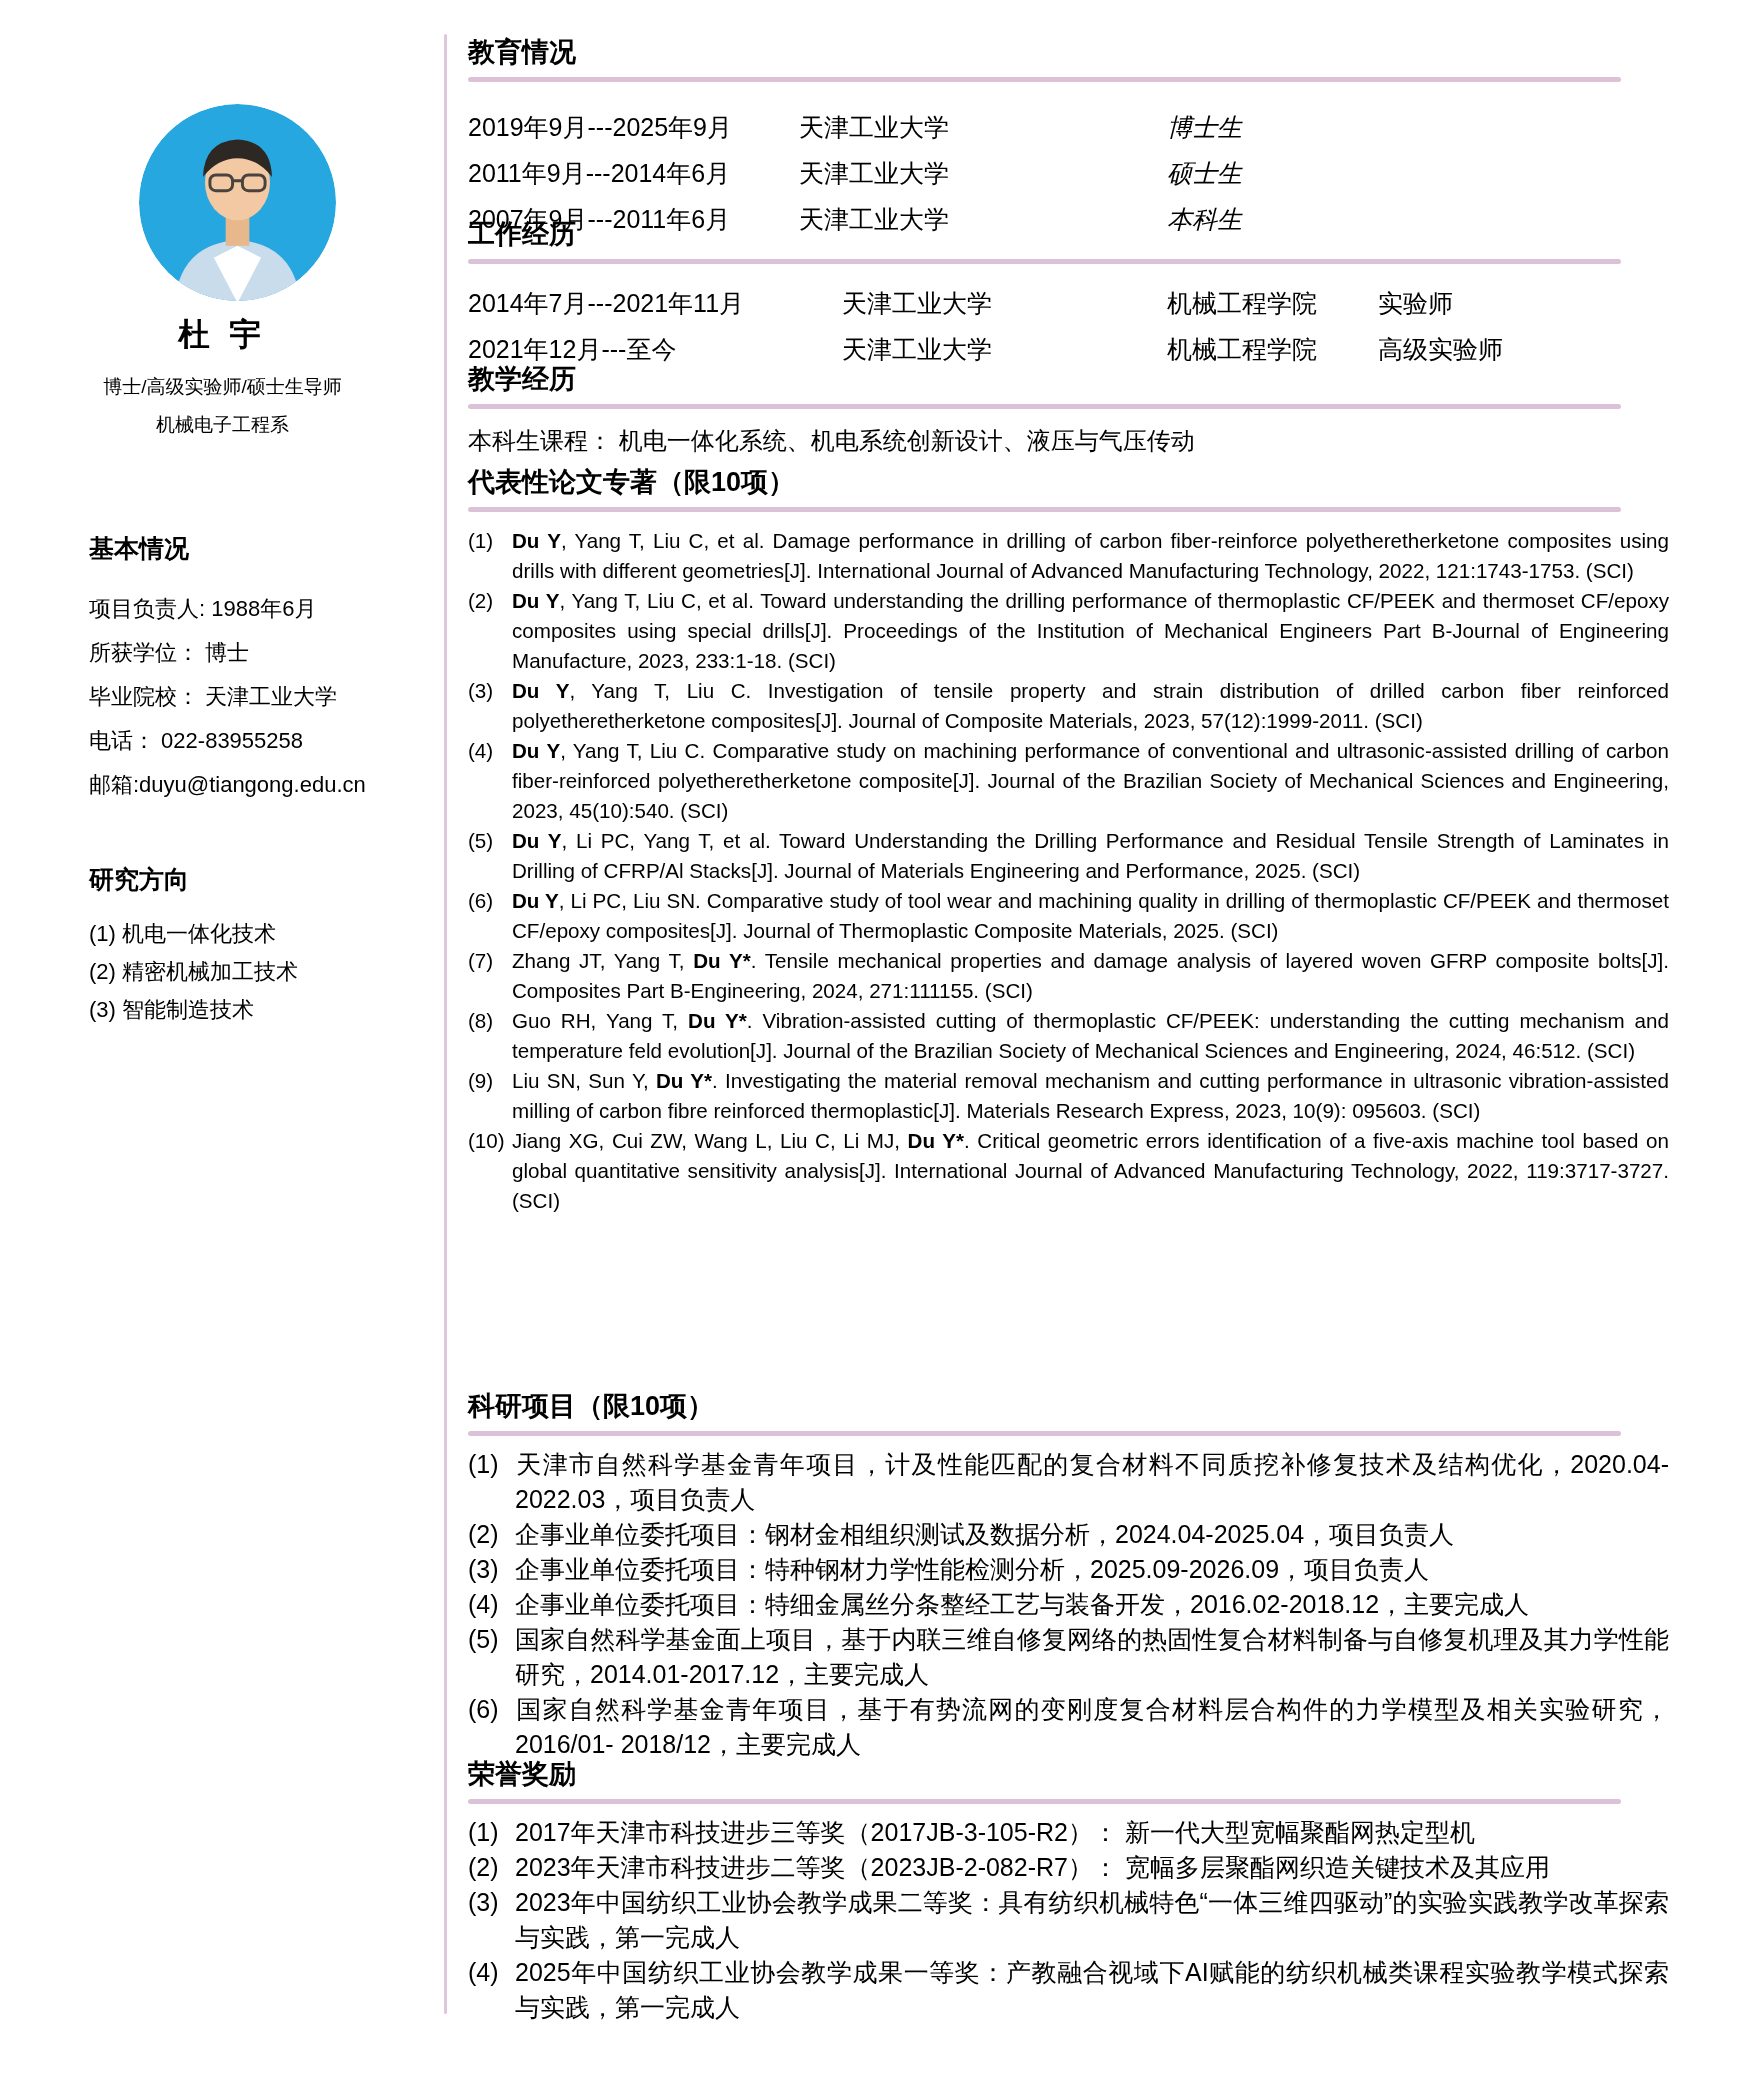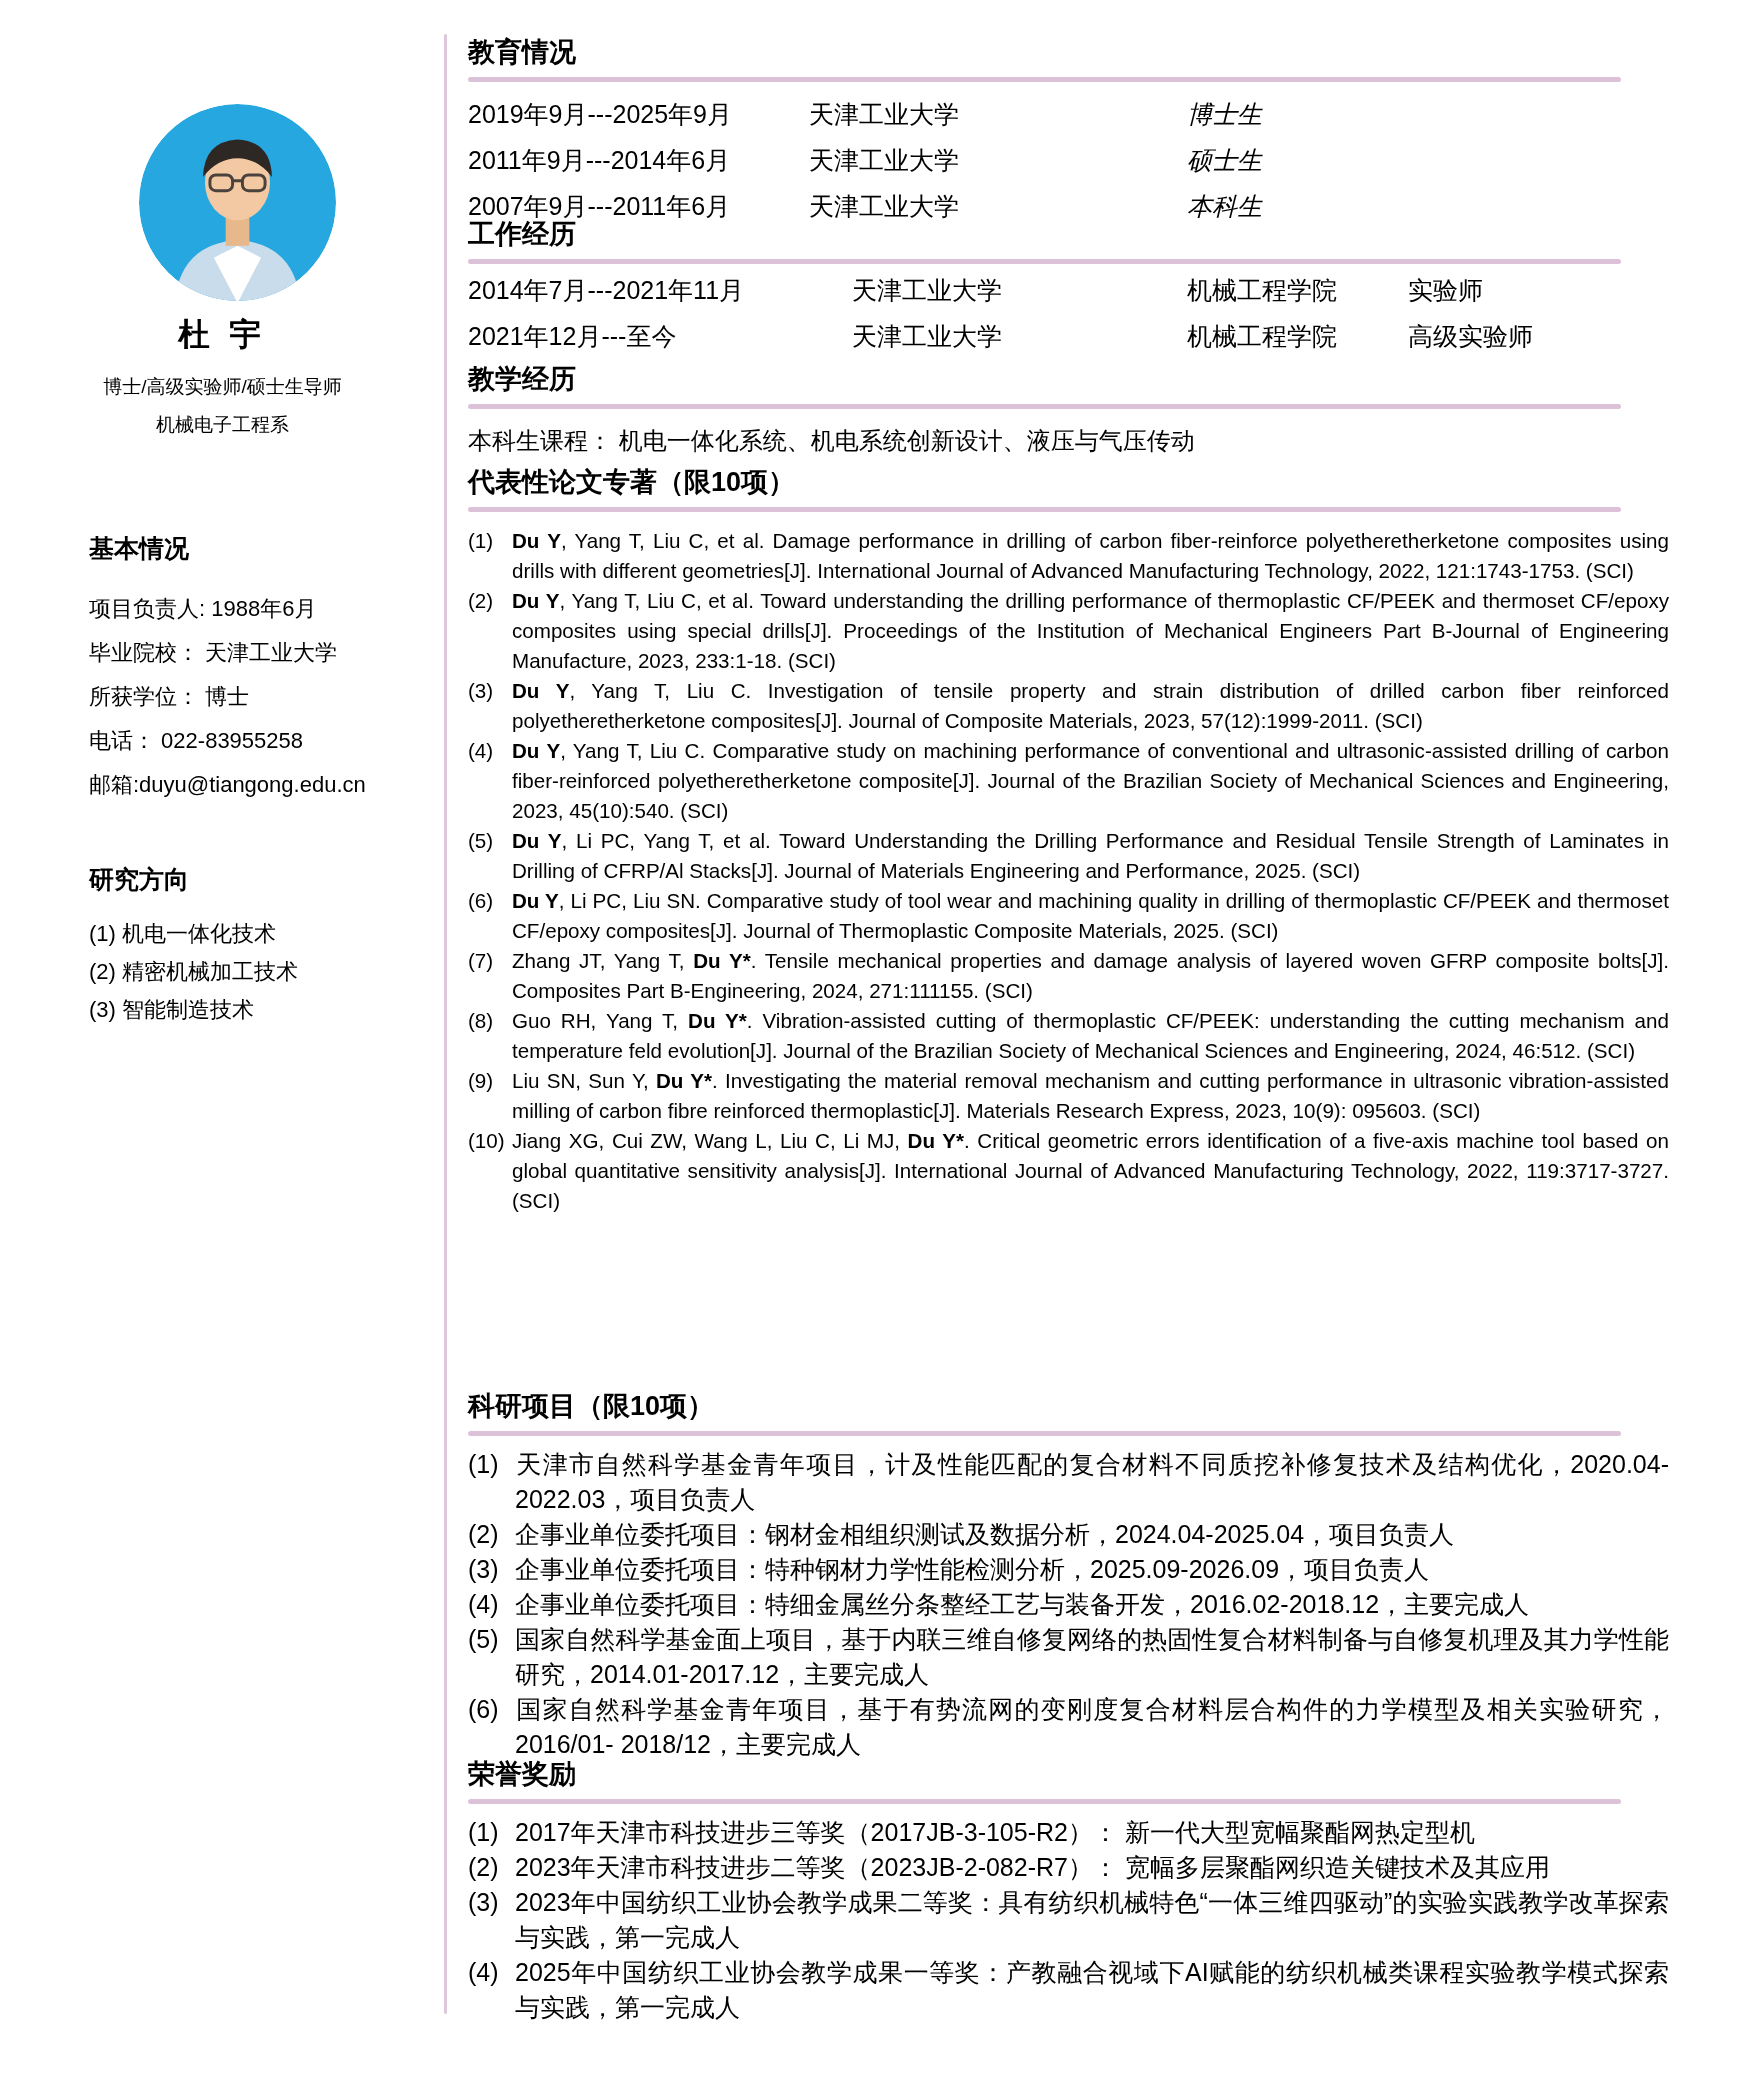"2019年9月---2025年9月" .row { align-items: flex-start -> flex-end; gap: 10px -> none }
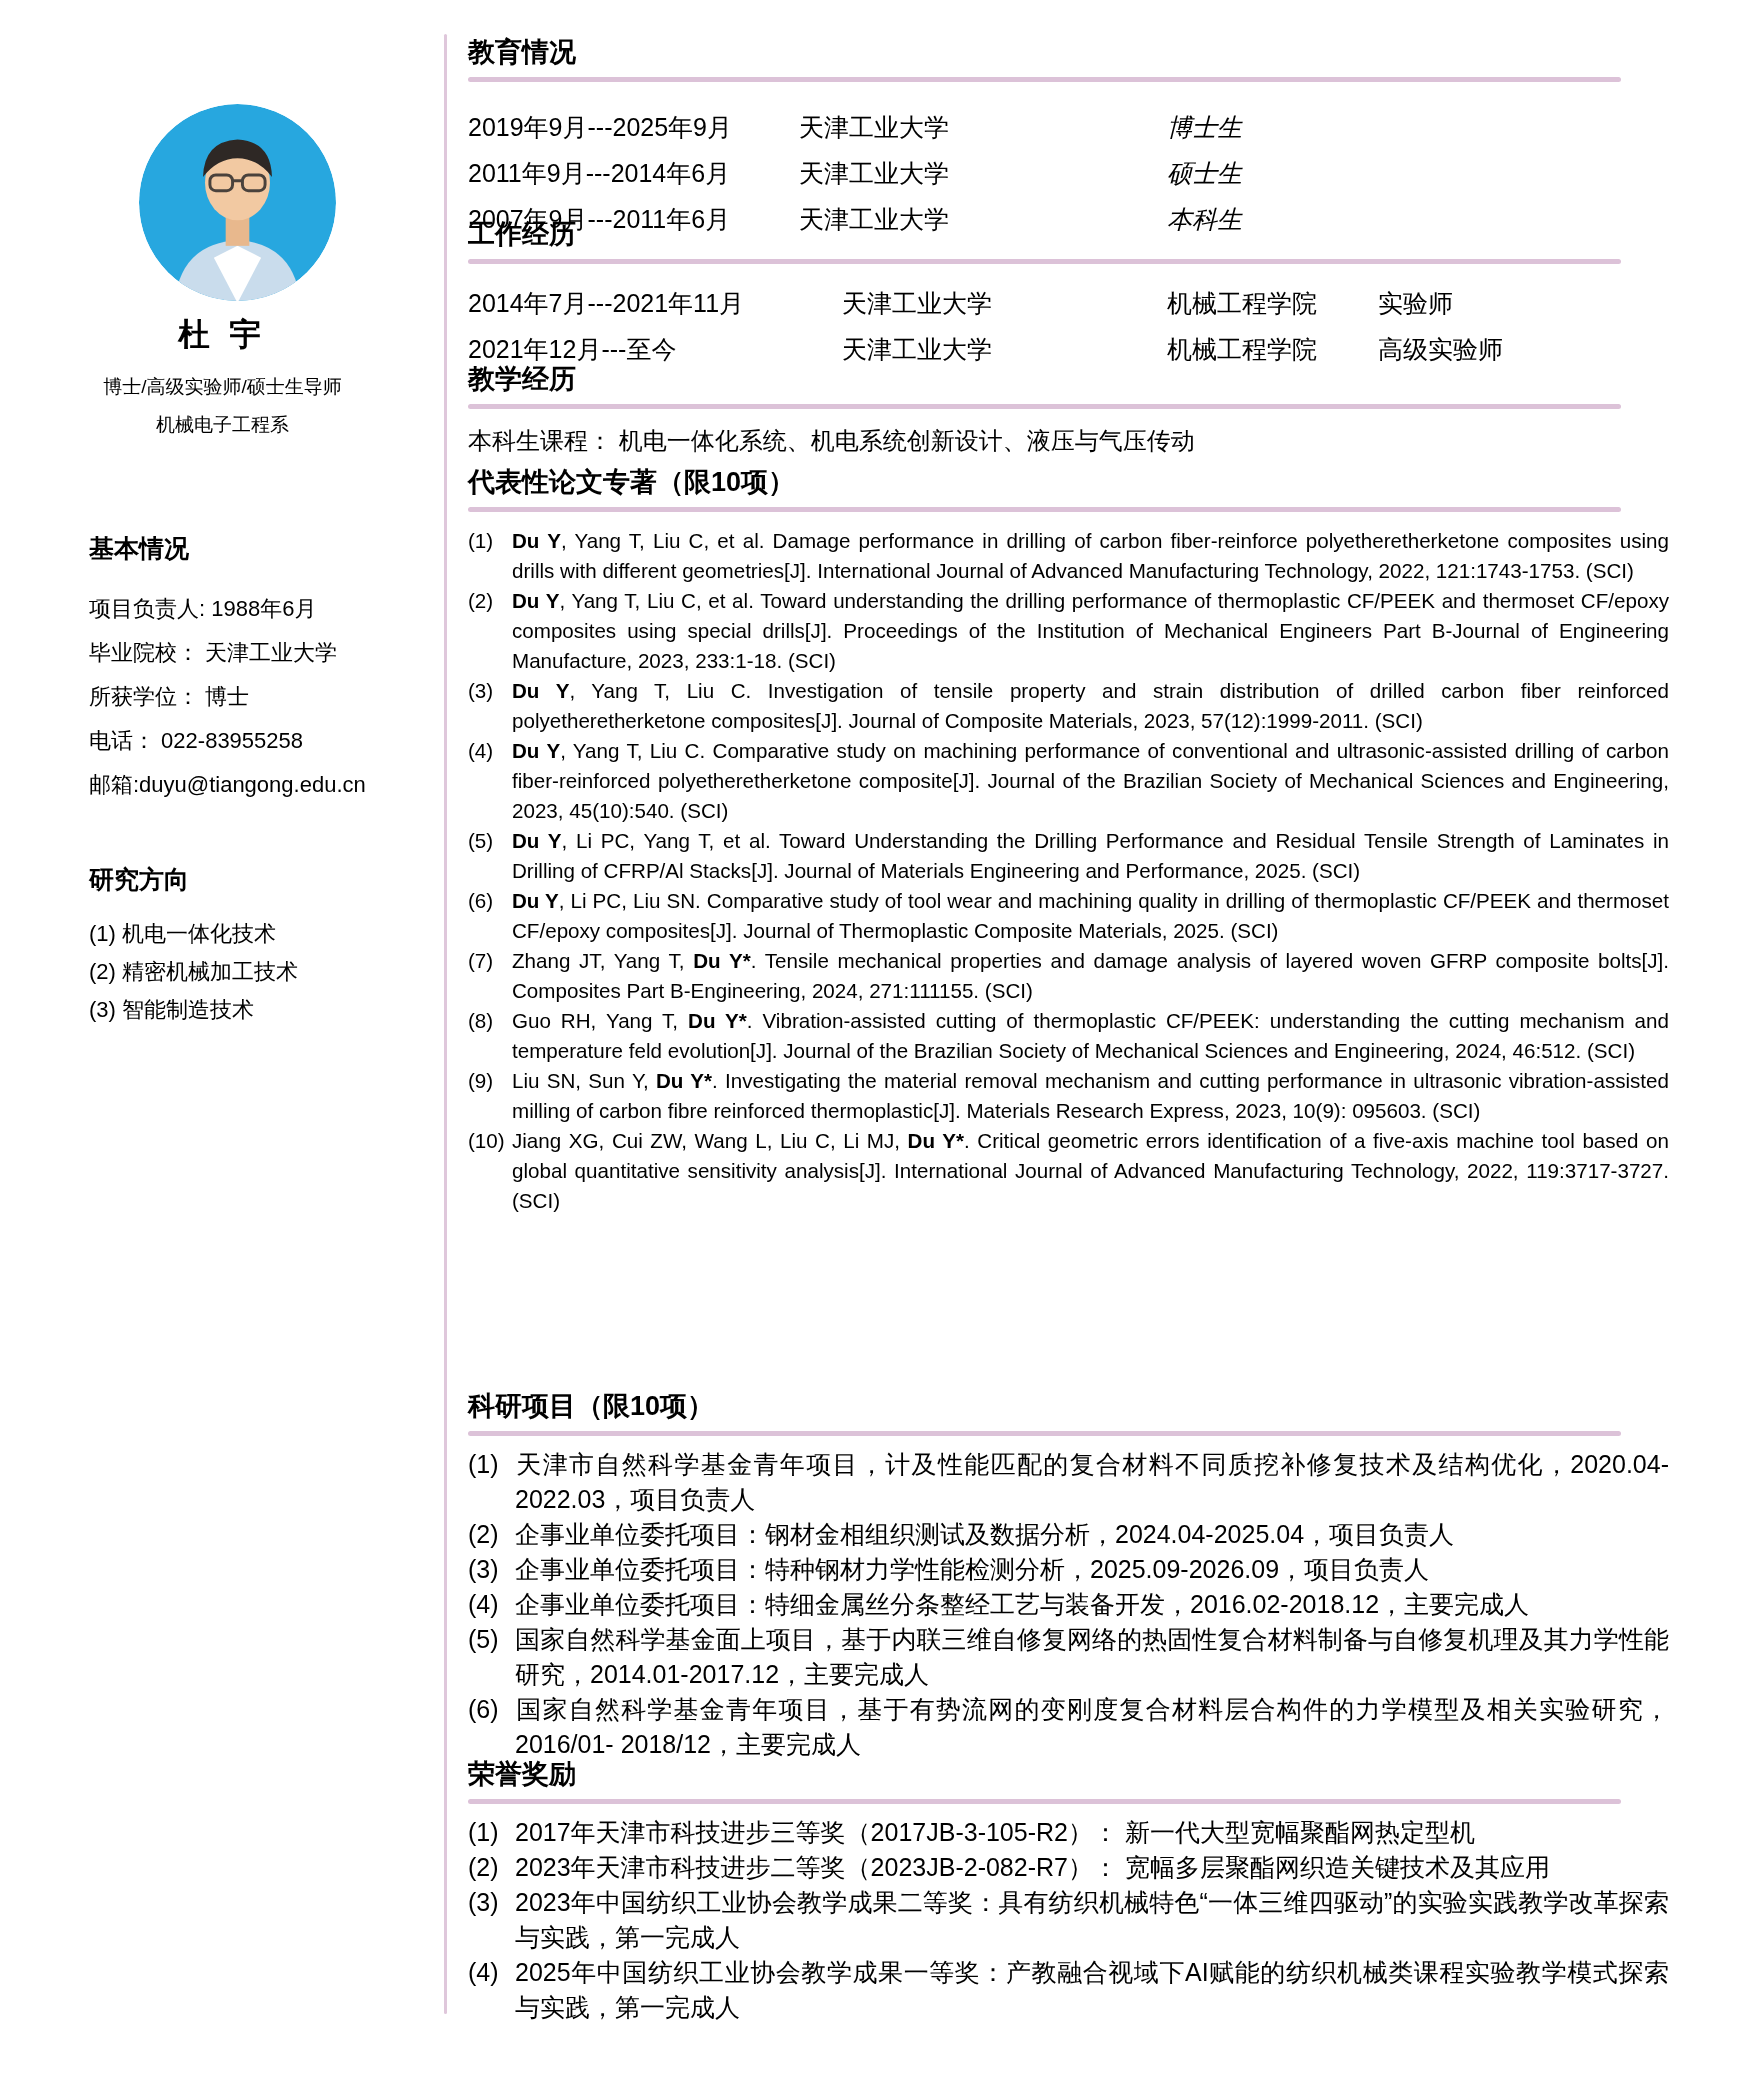"毕业院校： 天津工业大学" li { order: before "所获学位： 博士" -> after "所获学位： 博士" }
